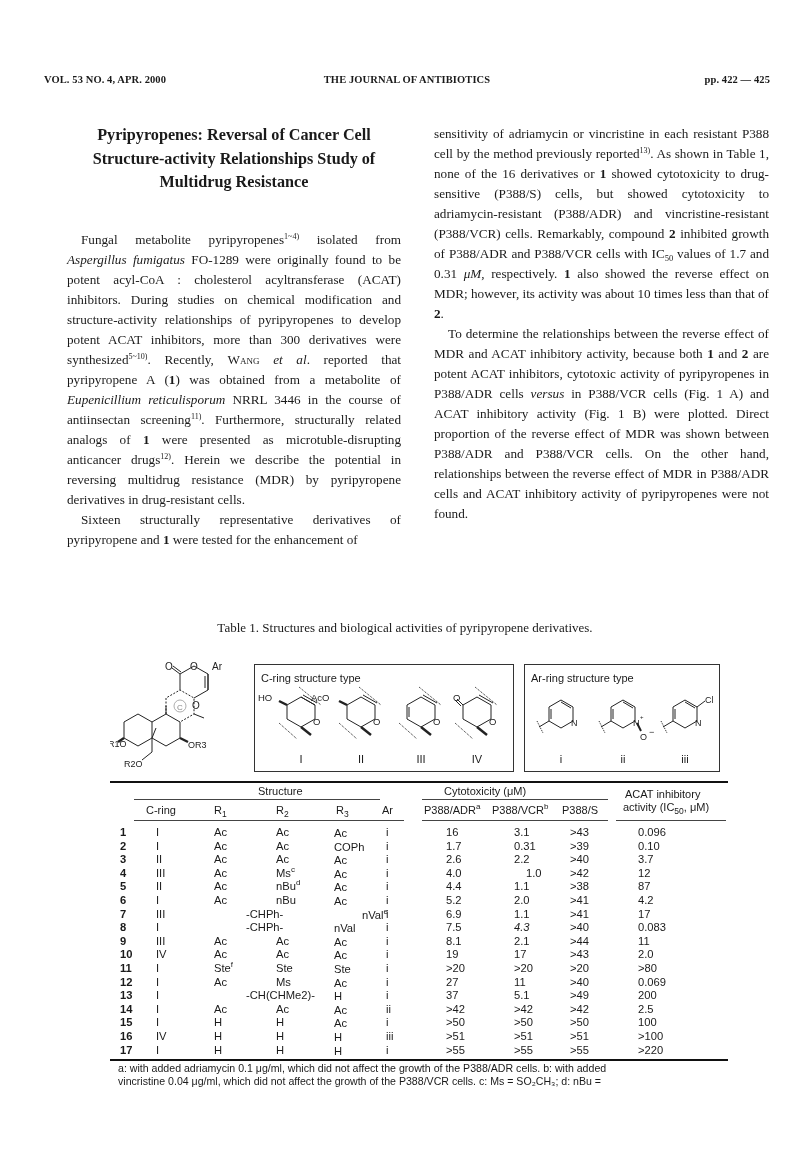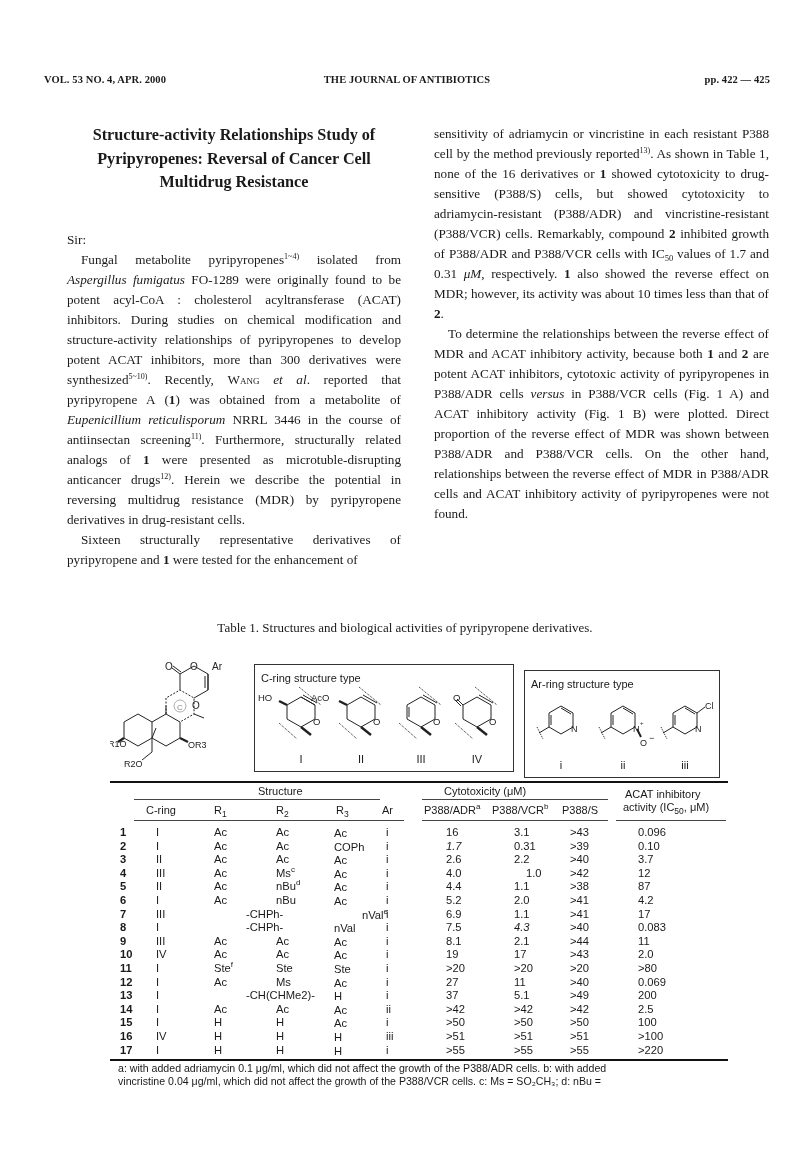"Structure-activity Relationships Study" div { order: before "Pyripyropenes: Reversal of Cancer Cell" -> after "Pyripyropenes: Reversal of Cancer Cell" }
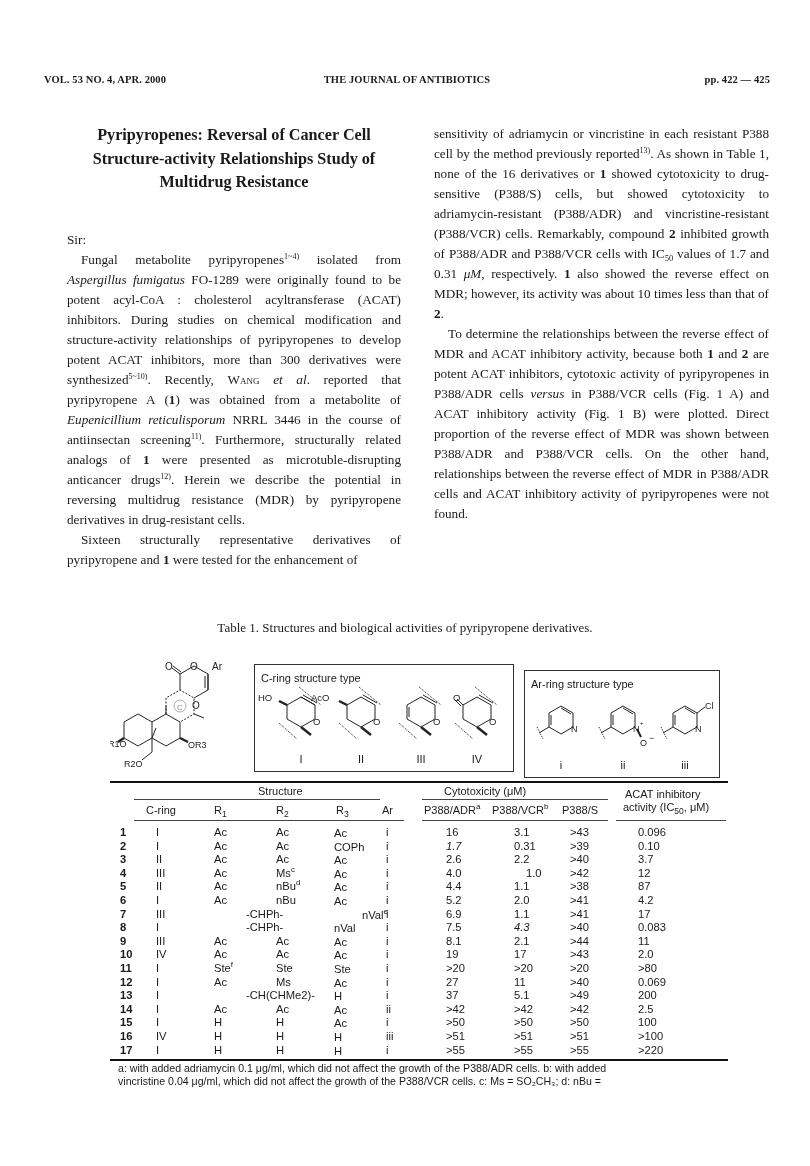"Sir:" p.p { html: <p>Sir:</p> -> none }
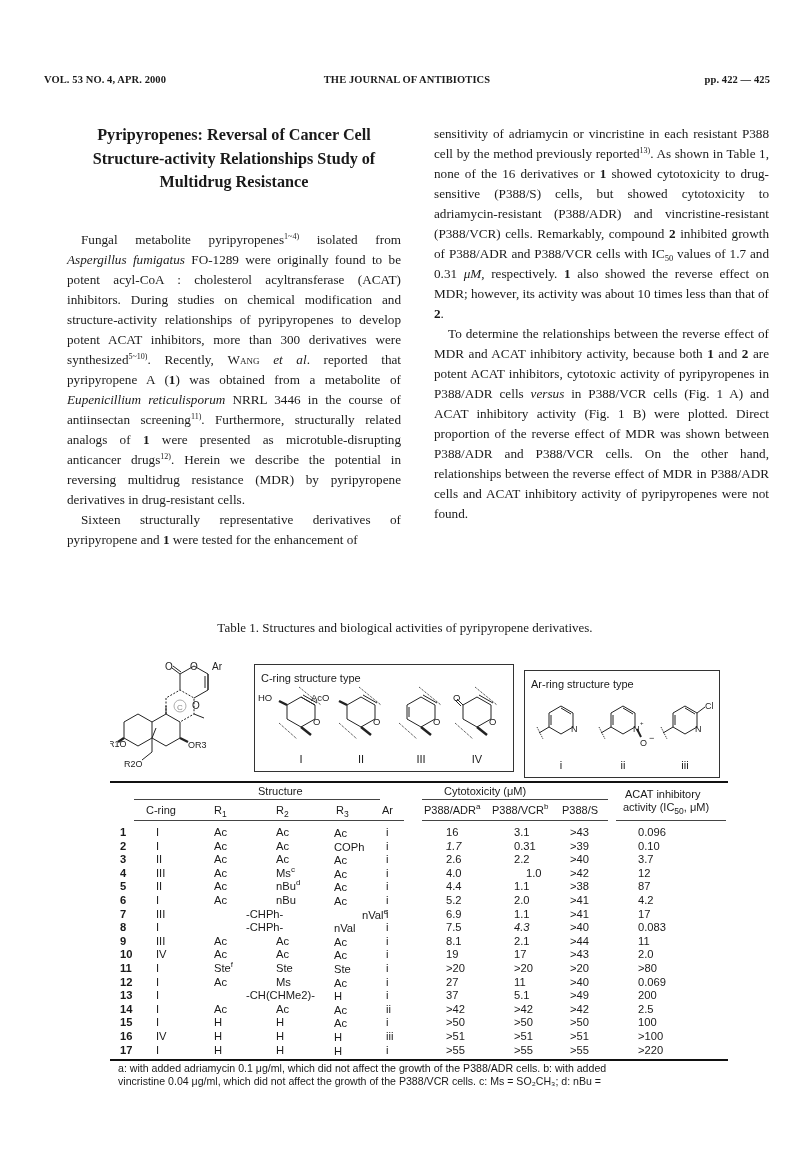"Ar-ring structure type" div.box { margin-top: 6px -> none }
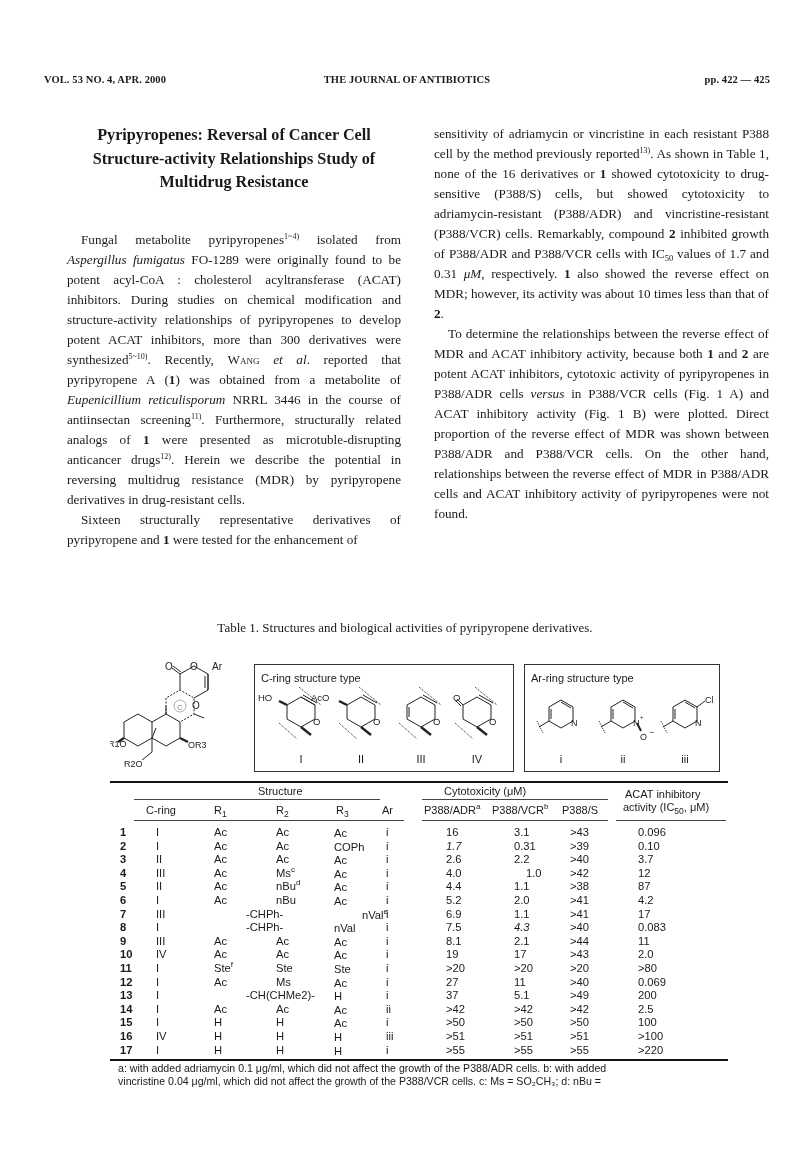"1.7" span.cell { font-style: italic -> none }
